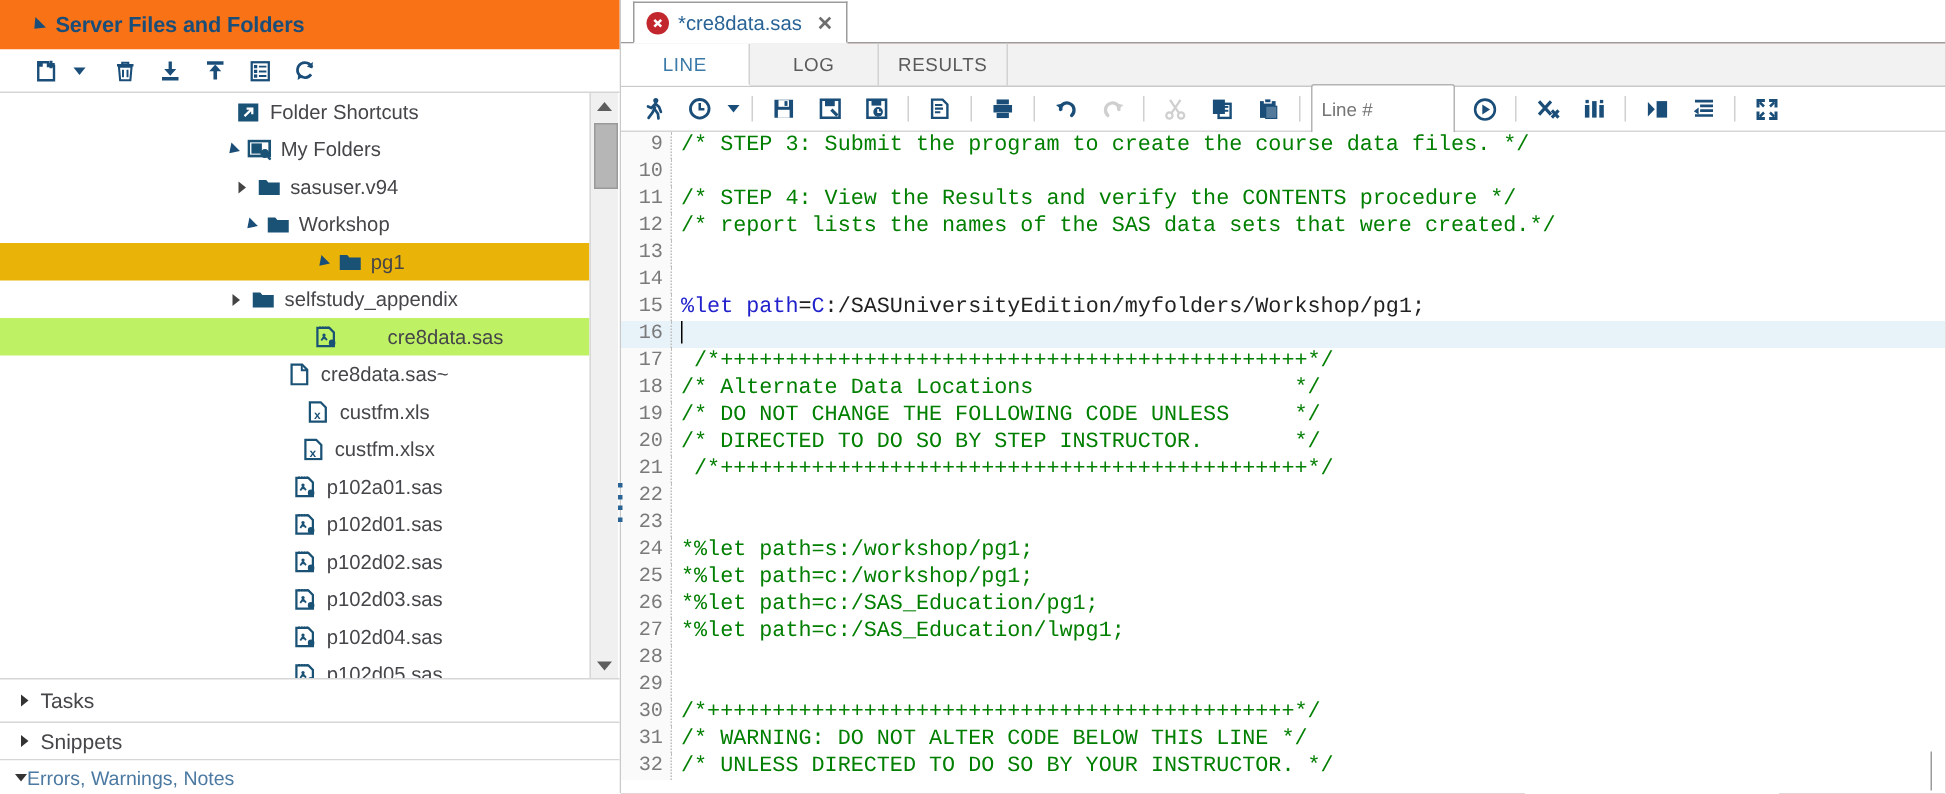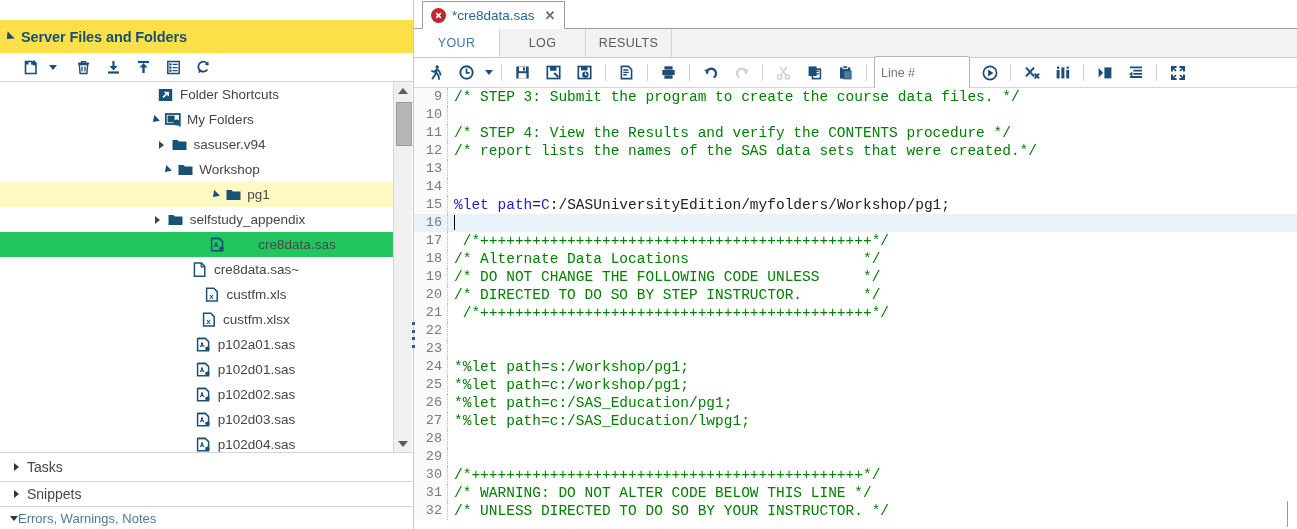"Server Files and Folders" .sf-header { background: #fde047 -> #f97316; margin-top: 20px -> none; padding-left: 4px -> 20px }
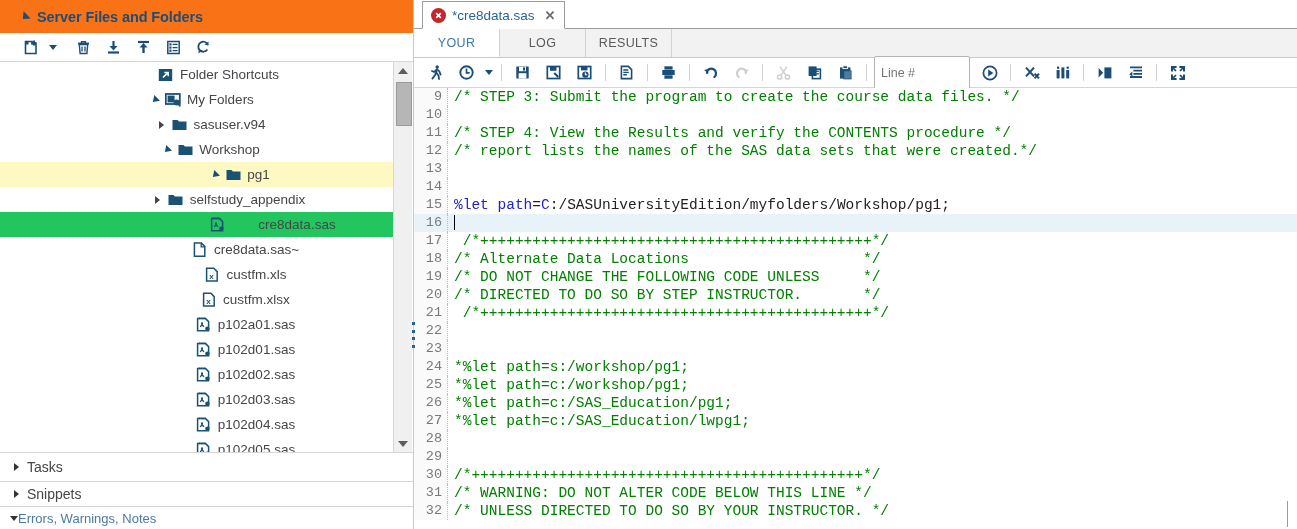"YOUR" div.subtab { text: YOUR -> LINE }
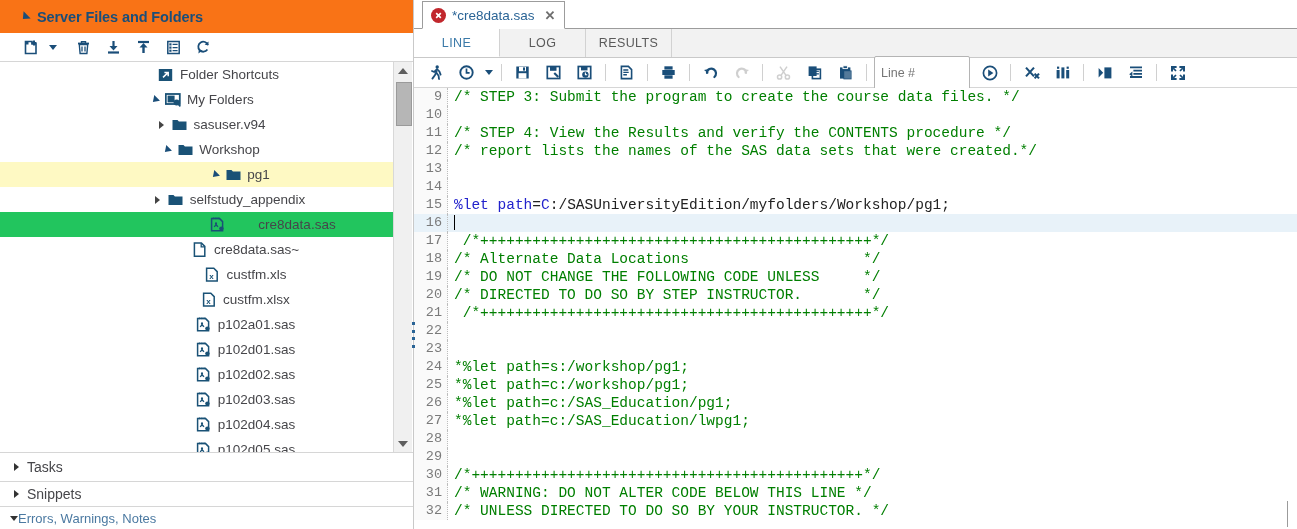"pg1" .tree-row.sel-light { background: #fef9c3 -> #eab308 }
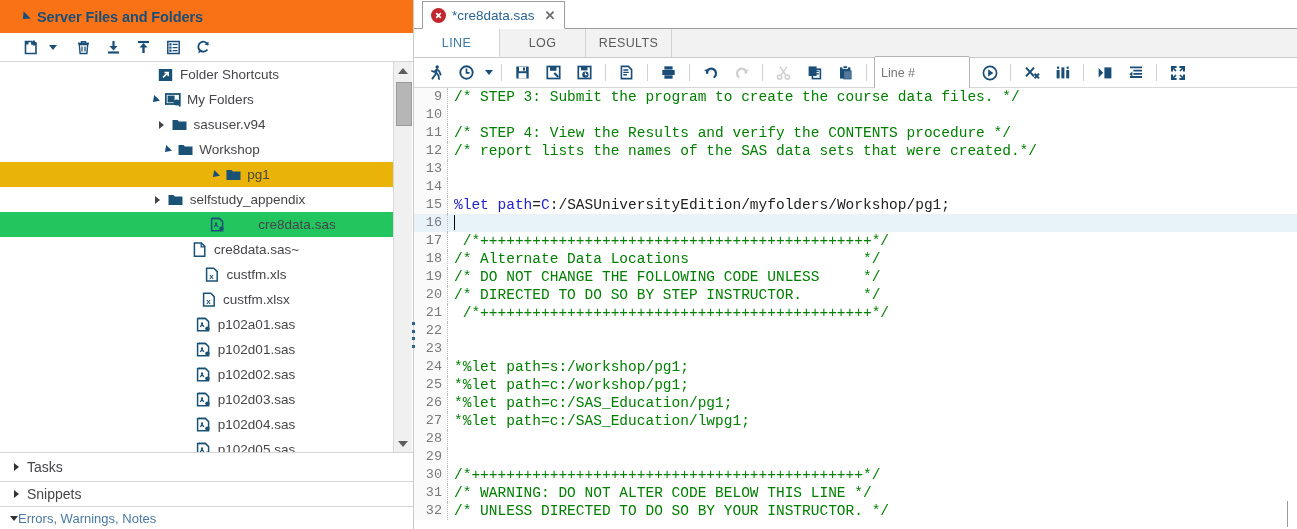"cre8data.sas" .tree-row.sel-strong { background: #22c55e -> #bef264 }
